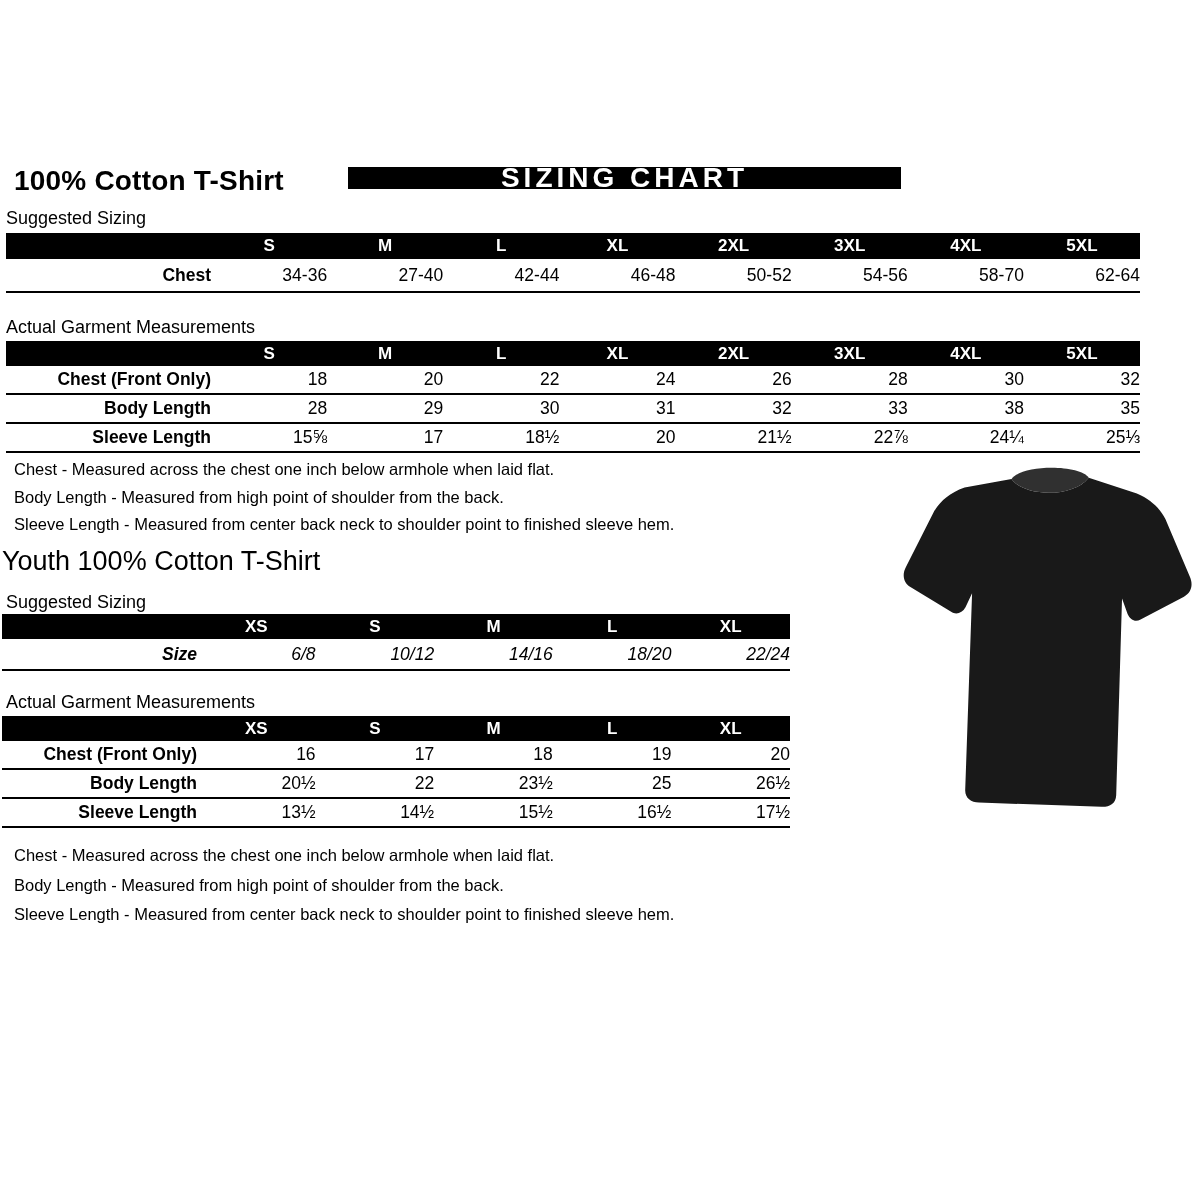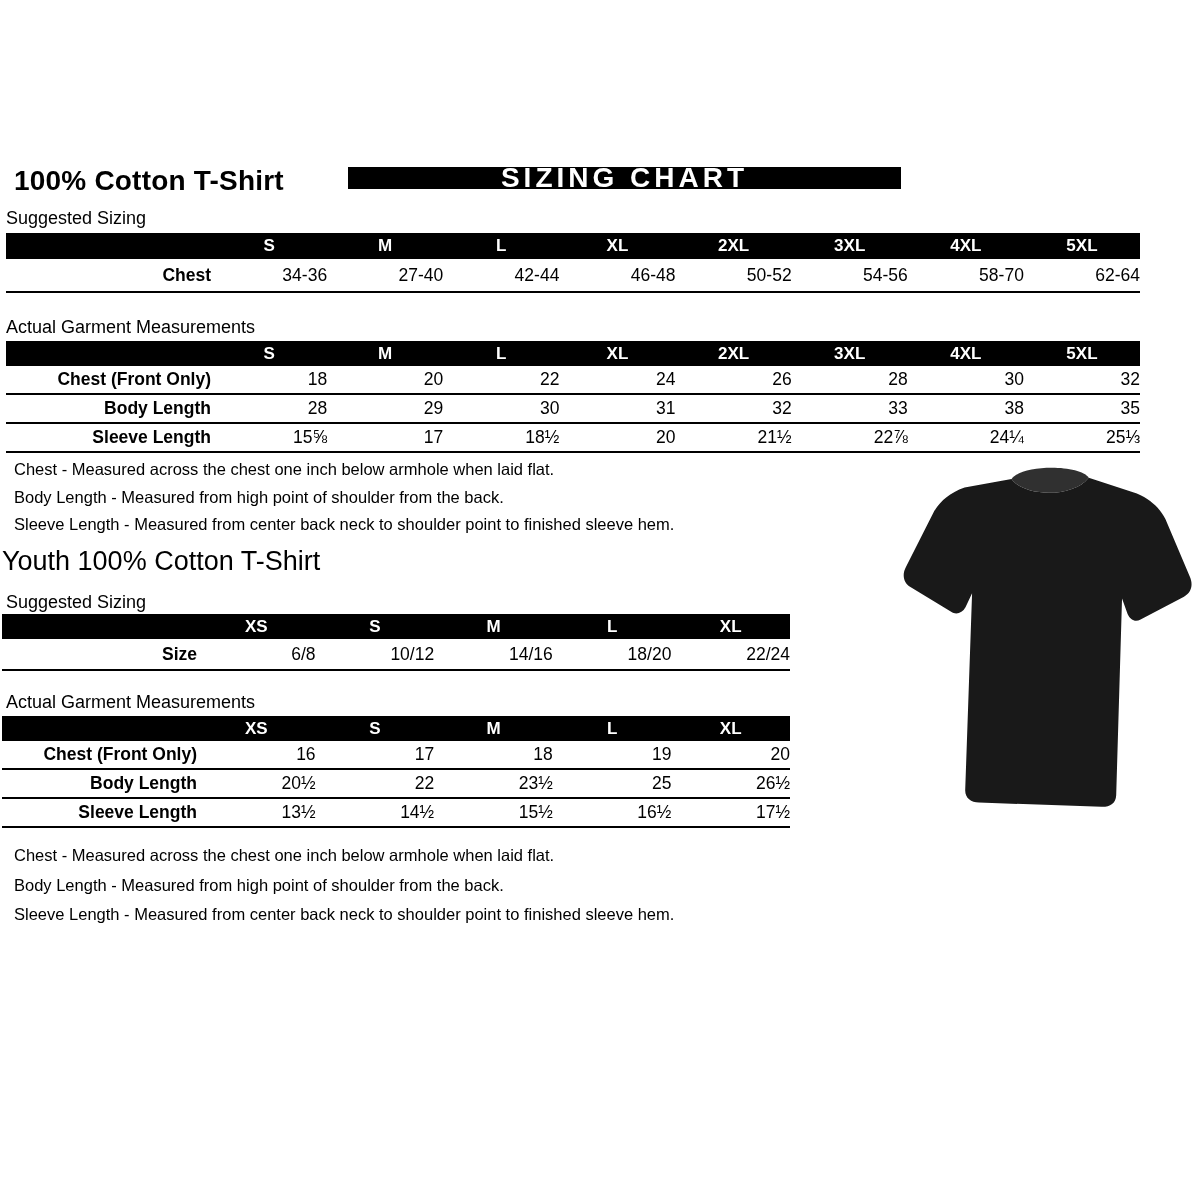"Size" .tbl-y1 td { font-style: none -> italic }
